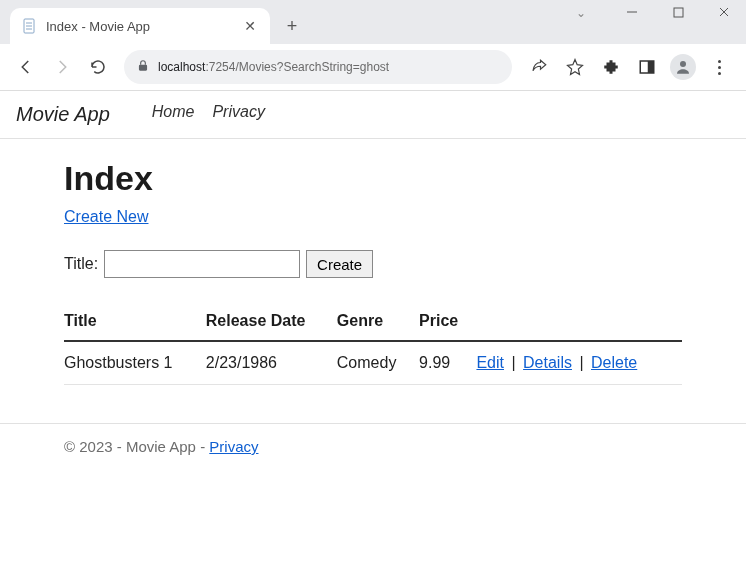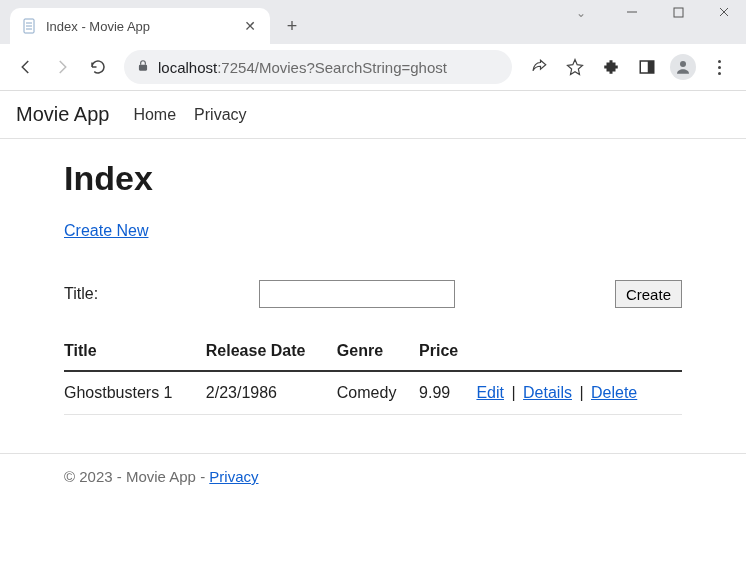"localhost:7254/Movies?SearchString=ghost" .omnibox { font-size: 15px -> 12px }
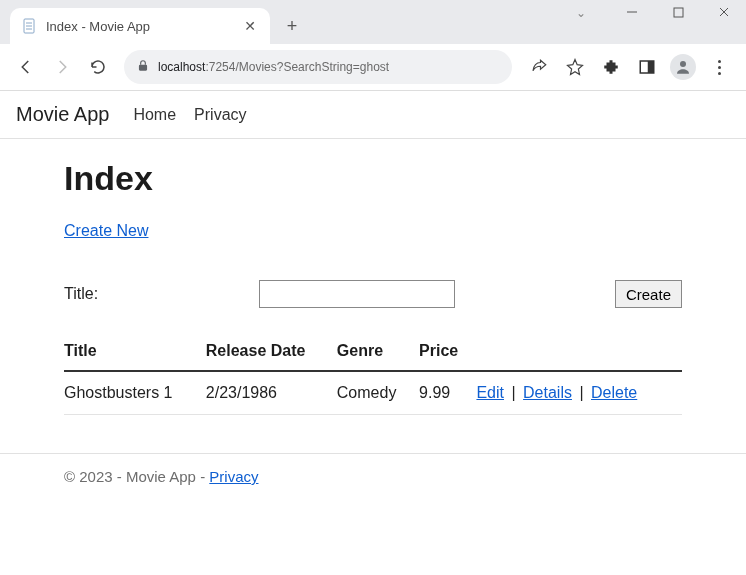"Movie App" .navbar { align-items: center -> none; font-style: none -> italic; gap: 24px -> 42px }
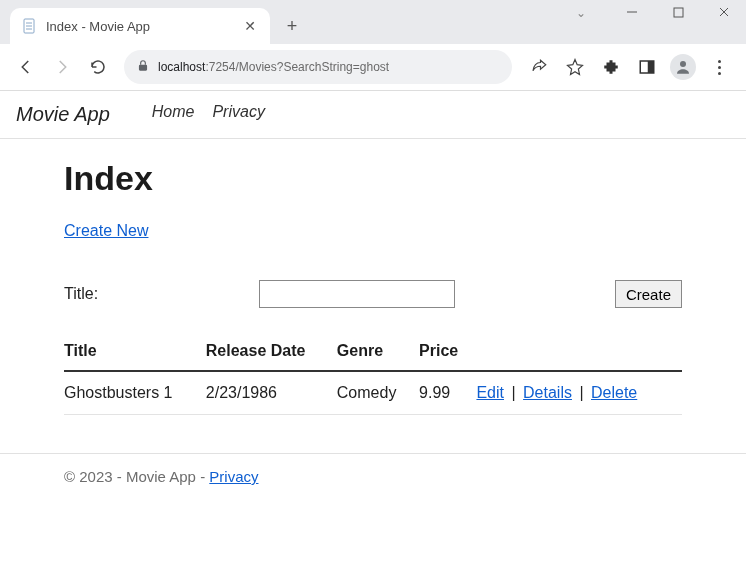"Index" h1.page-title { margin-bottom: 24px -> 10px }
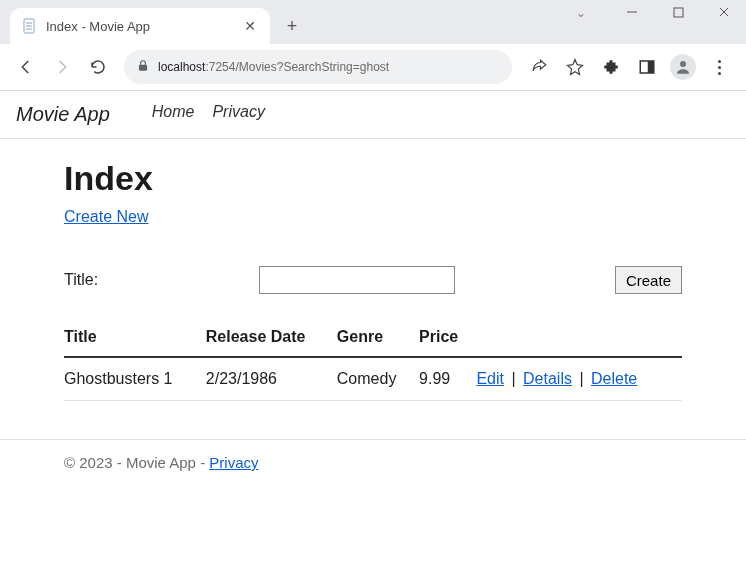"Title:" .filter-form { justify-content: space-between -> none; margin-top: 40px -> 24px }
